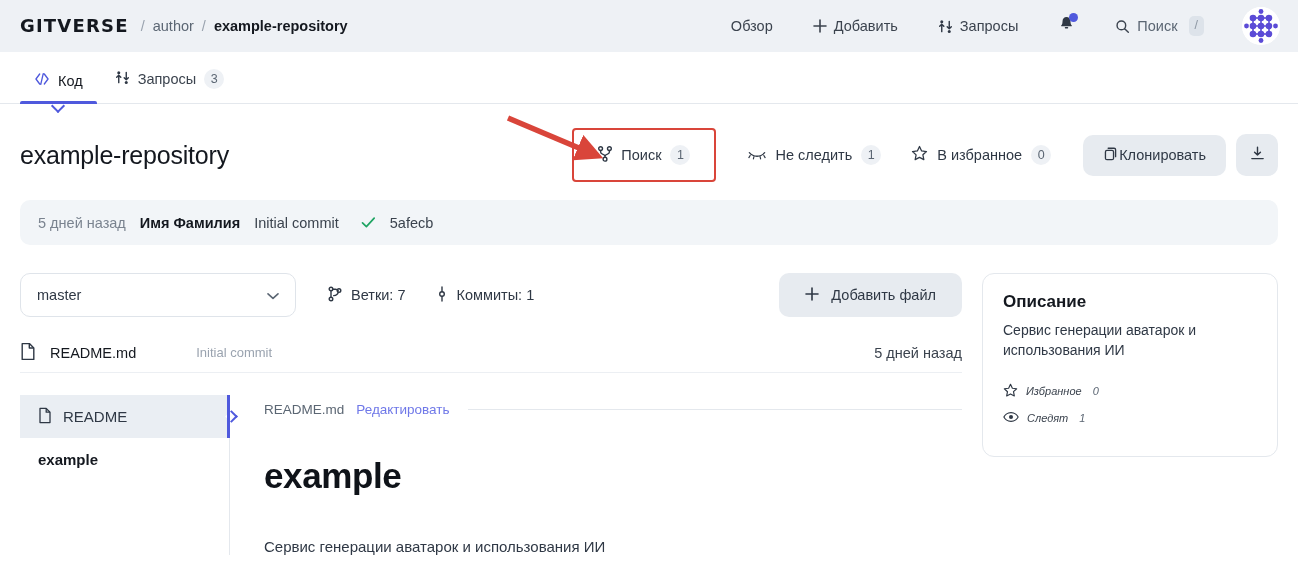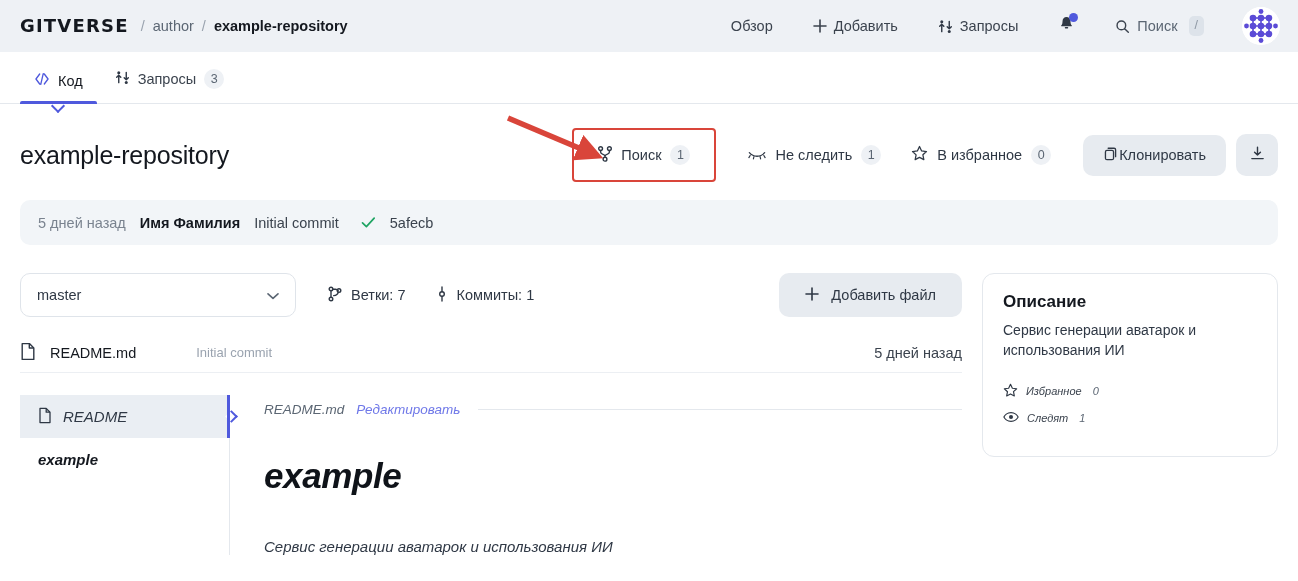"README" .readme-area { font-style: italic -> none }
